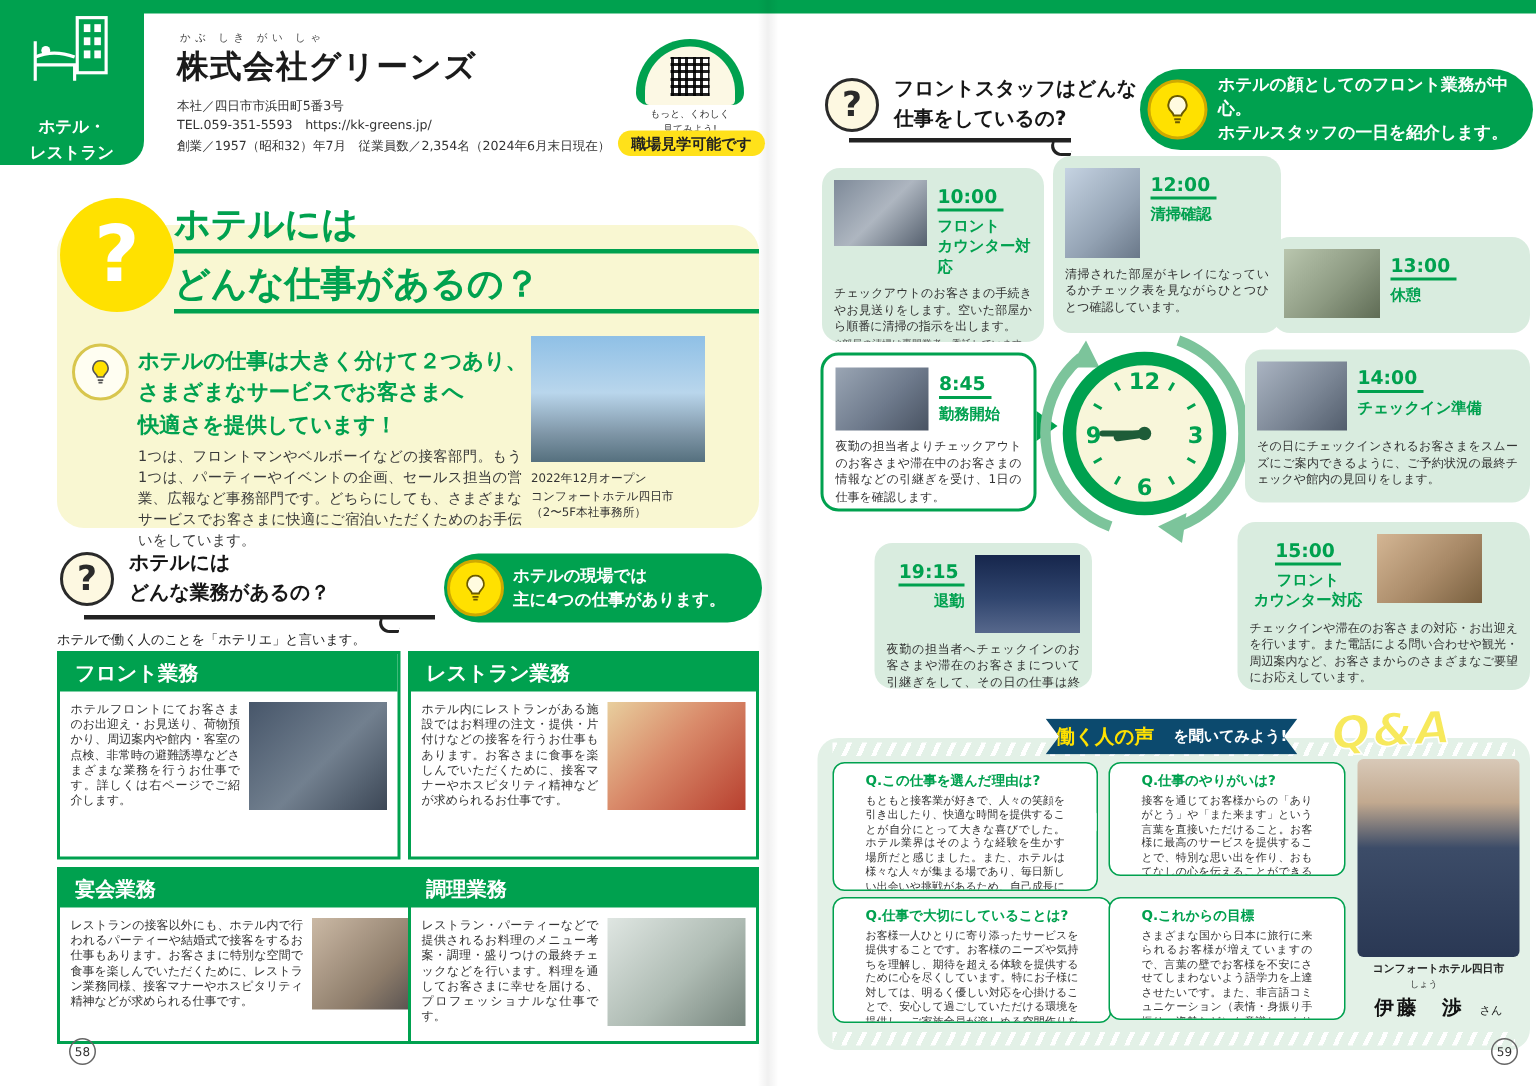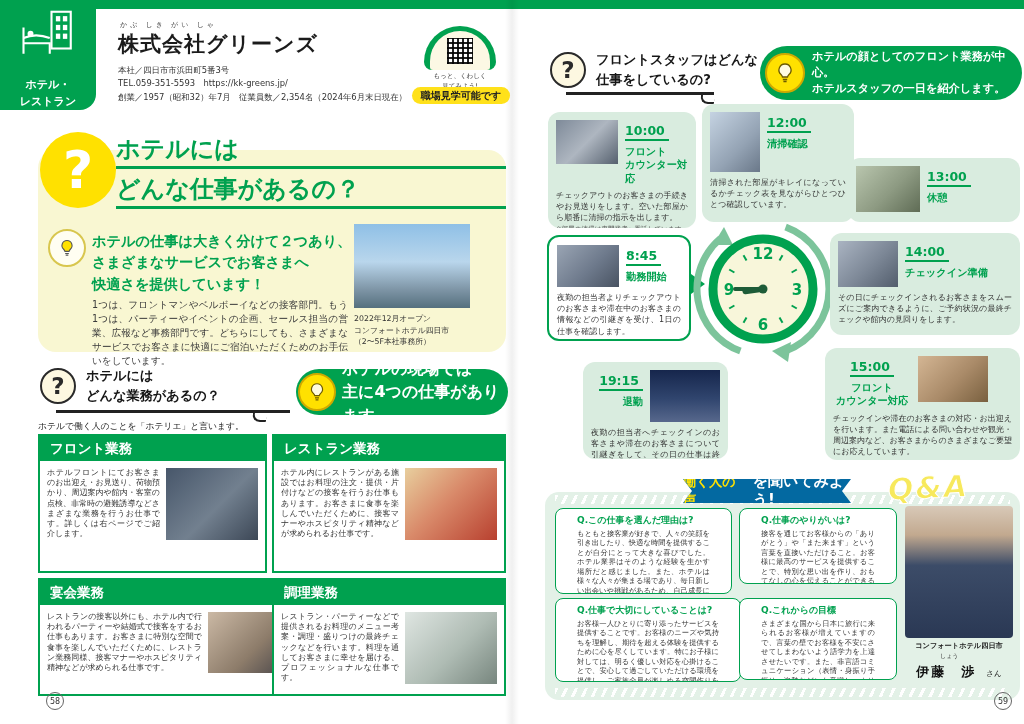"ホテルの現場では" .q2-bubble .bubble-text { font-size: 16px -> 11px }
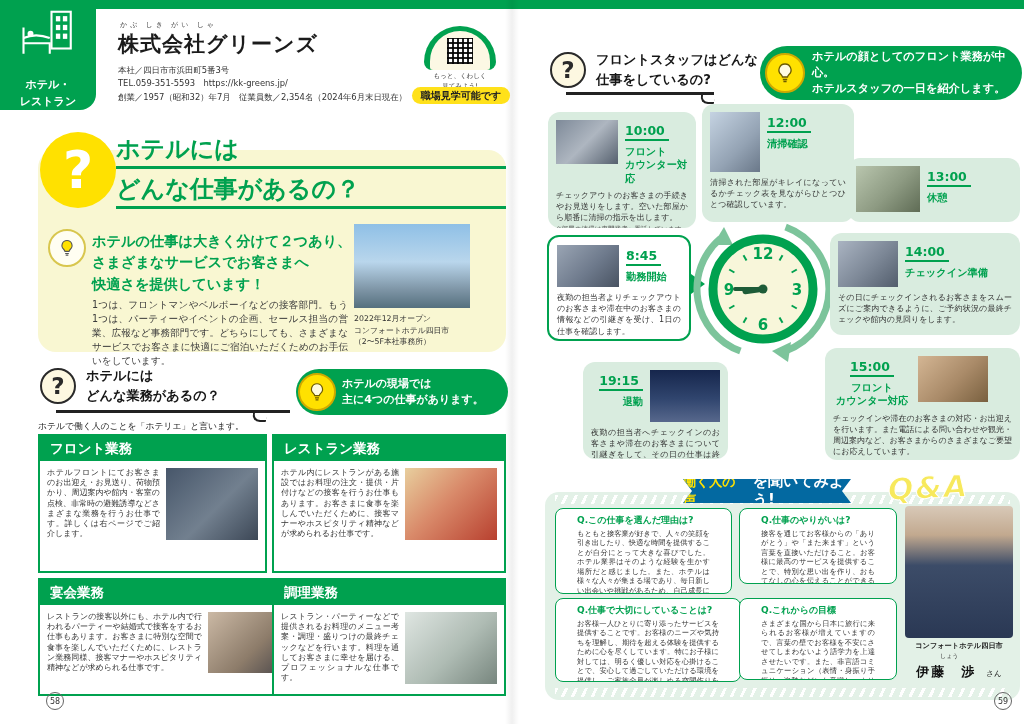"働く人の声" .ribbon { background: #0369a1 -> #0c4a6e; left: 683px -> 697px }
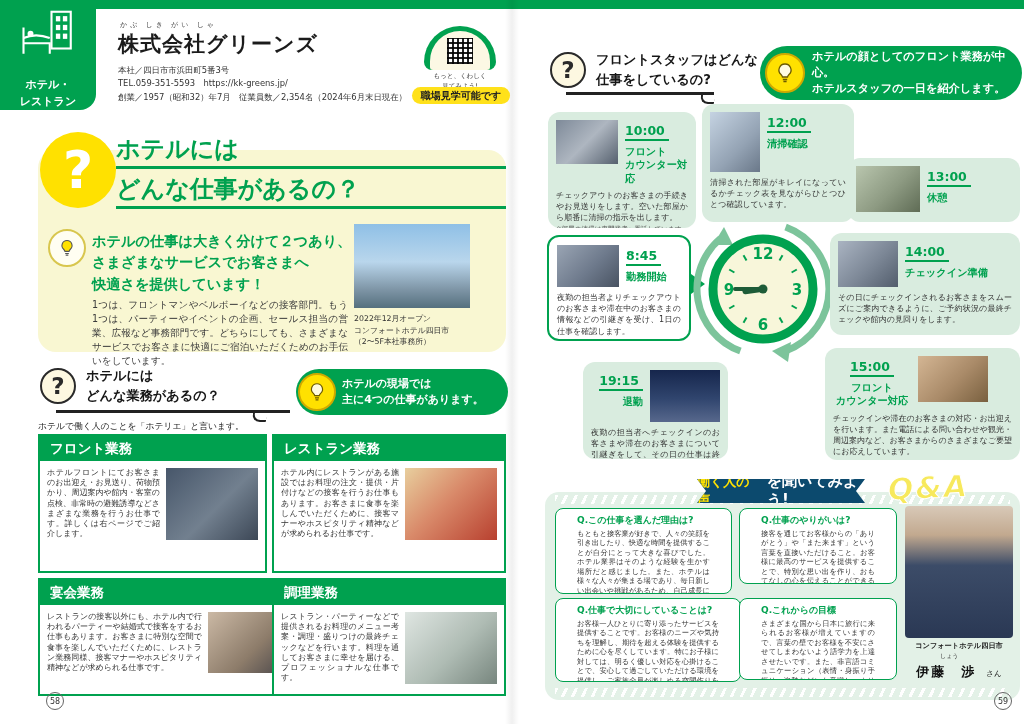"を聞いてみよう!" .ribbon-rest { font-size: 15px -> 10px }
